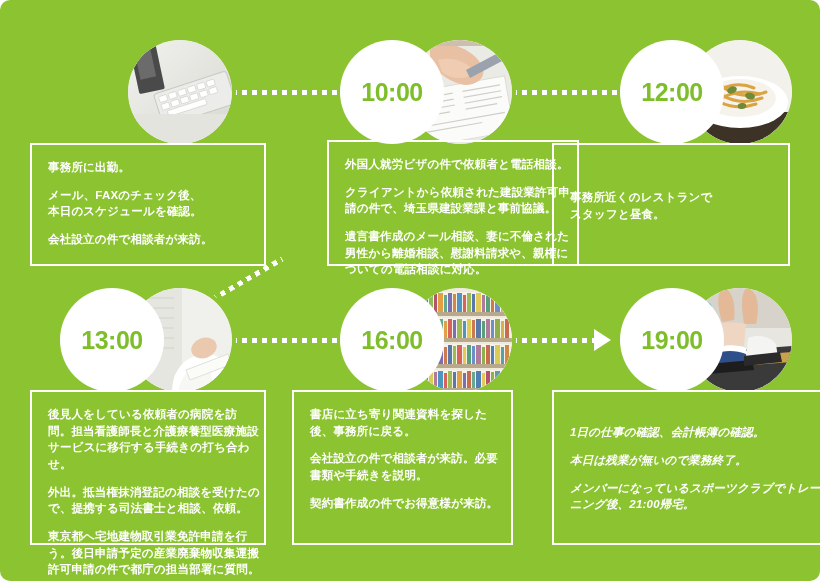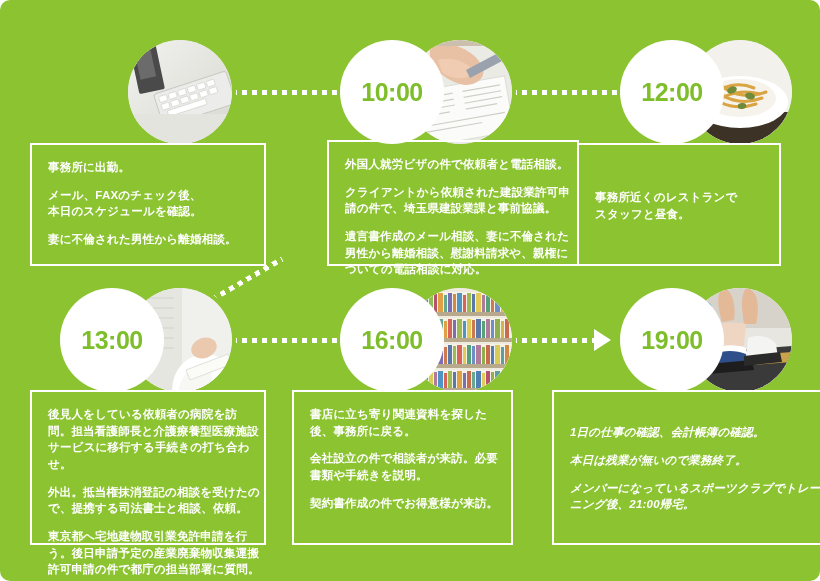"事務所近くのレストランで" div.panel { margin-left: 25px -> none; width: 204px -> 238px }
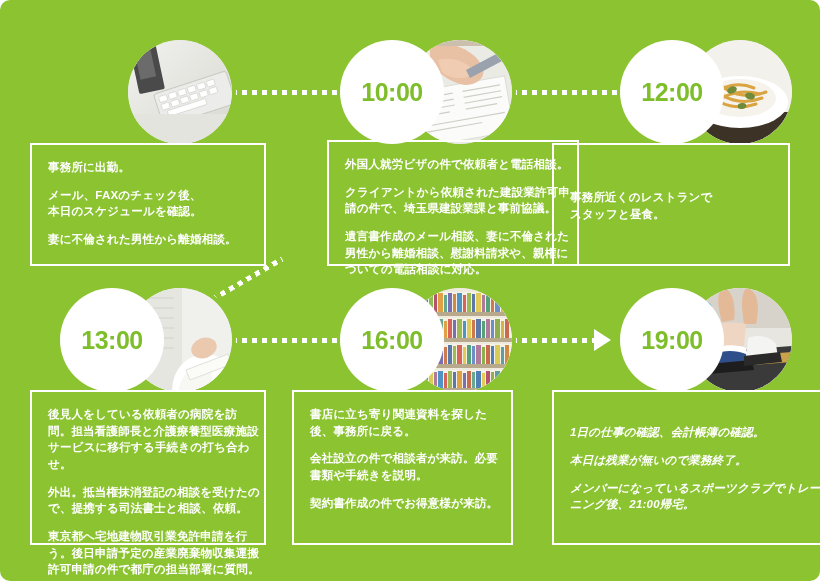"妻に不倫された男性から離婚相談。" p { text: 妻に不倫された男性から離婚相談 -> 会社設立の件で相談者が来訪 }
